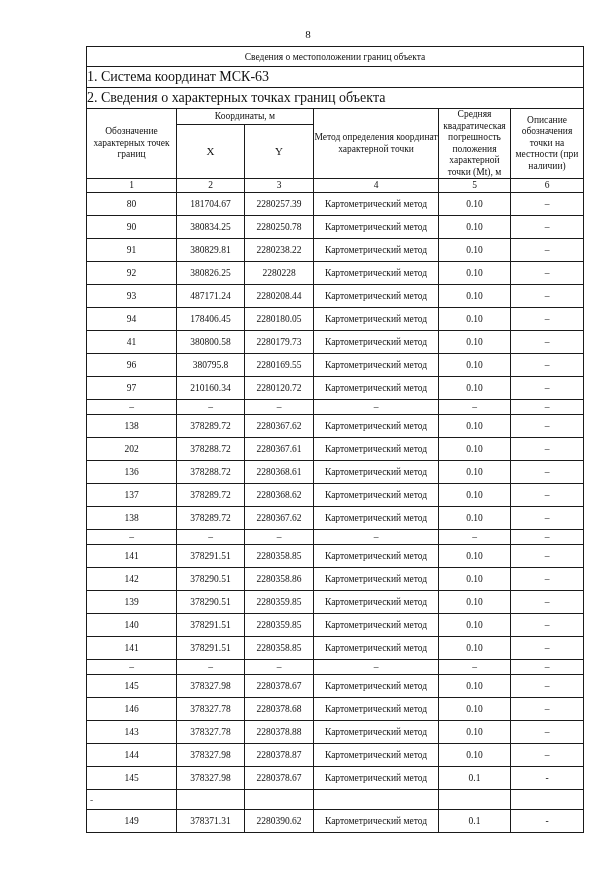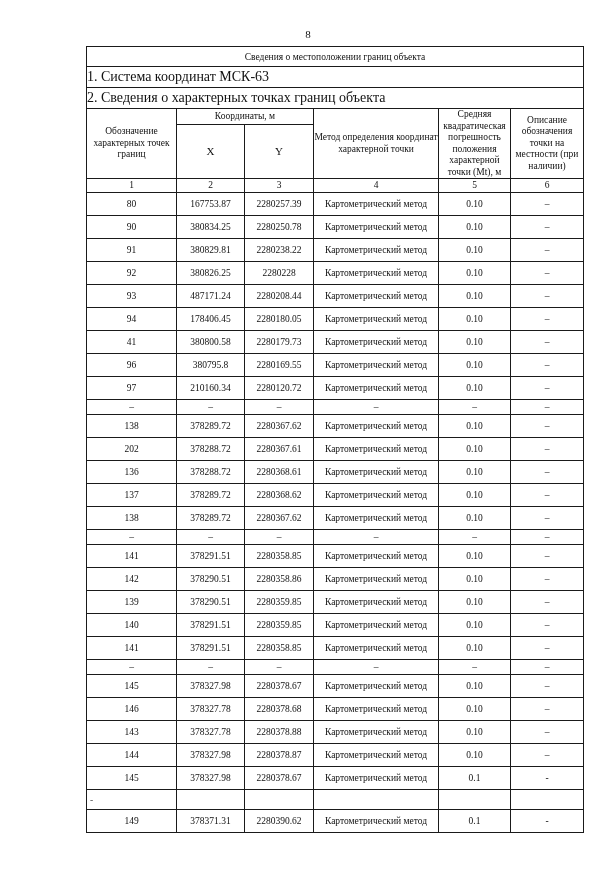"167753.87" td { text: 167753.87 -> 181704.67 }
